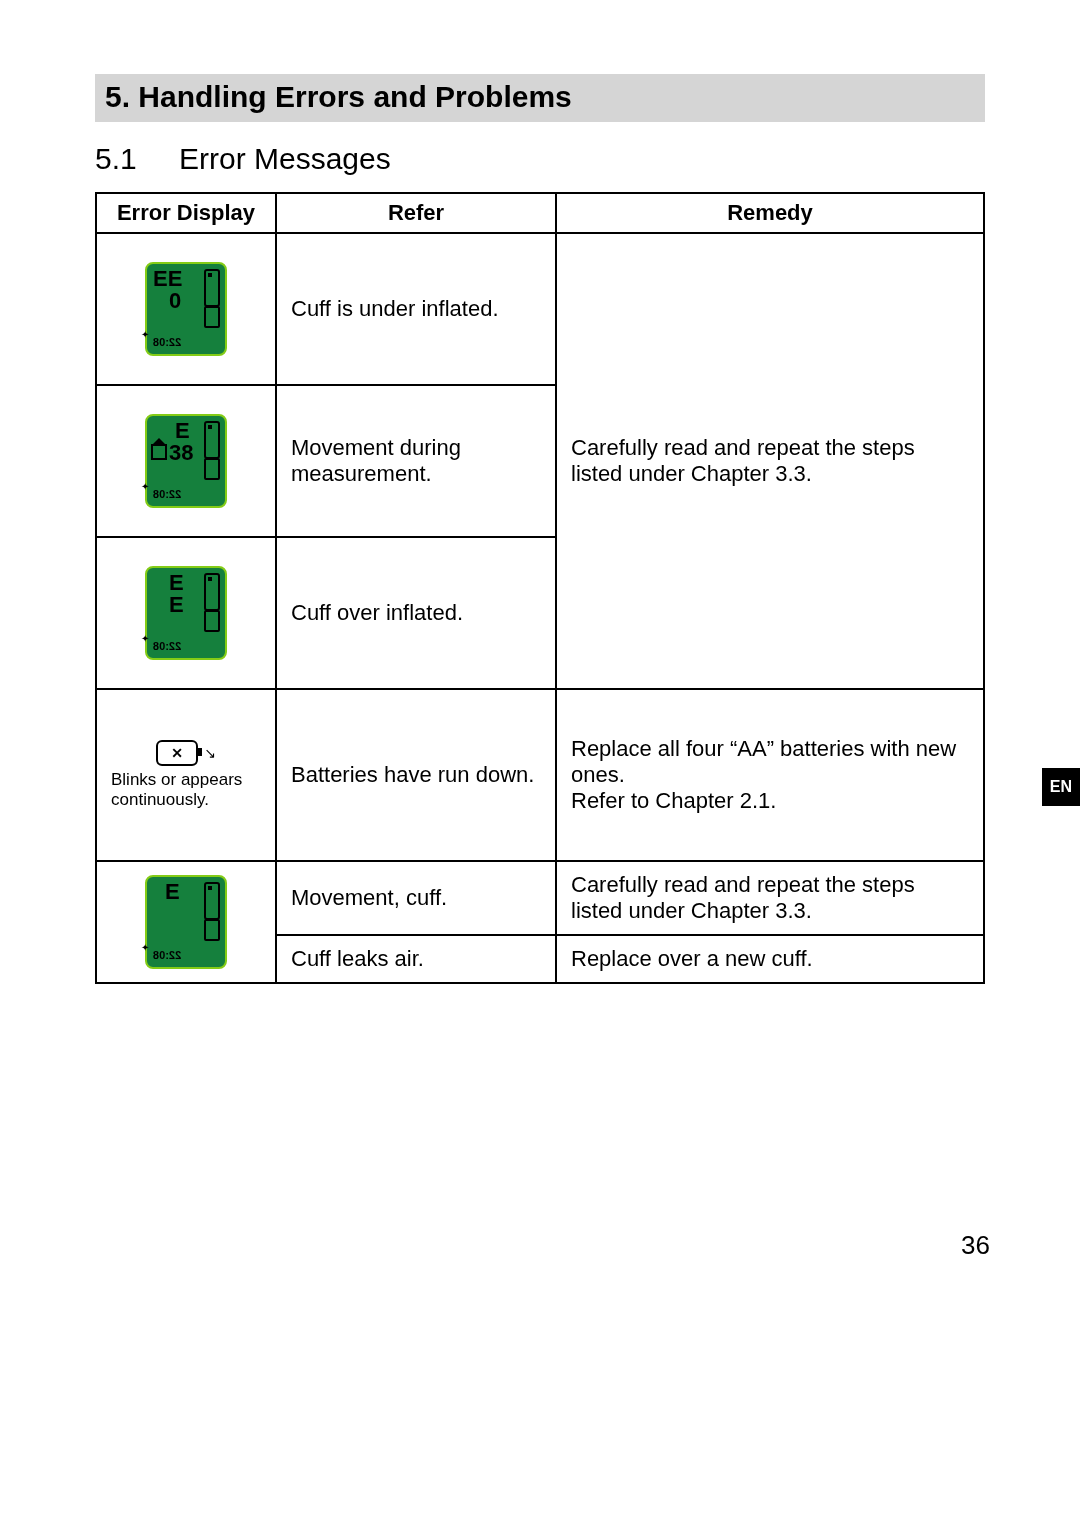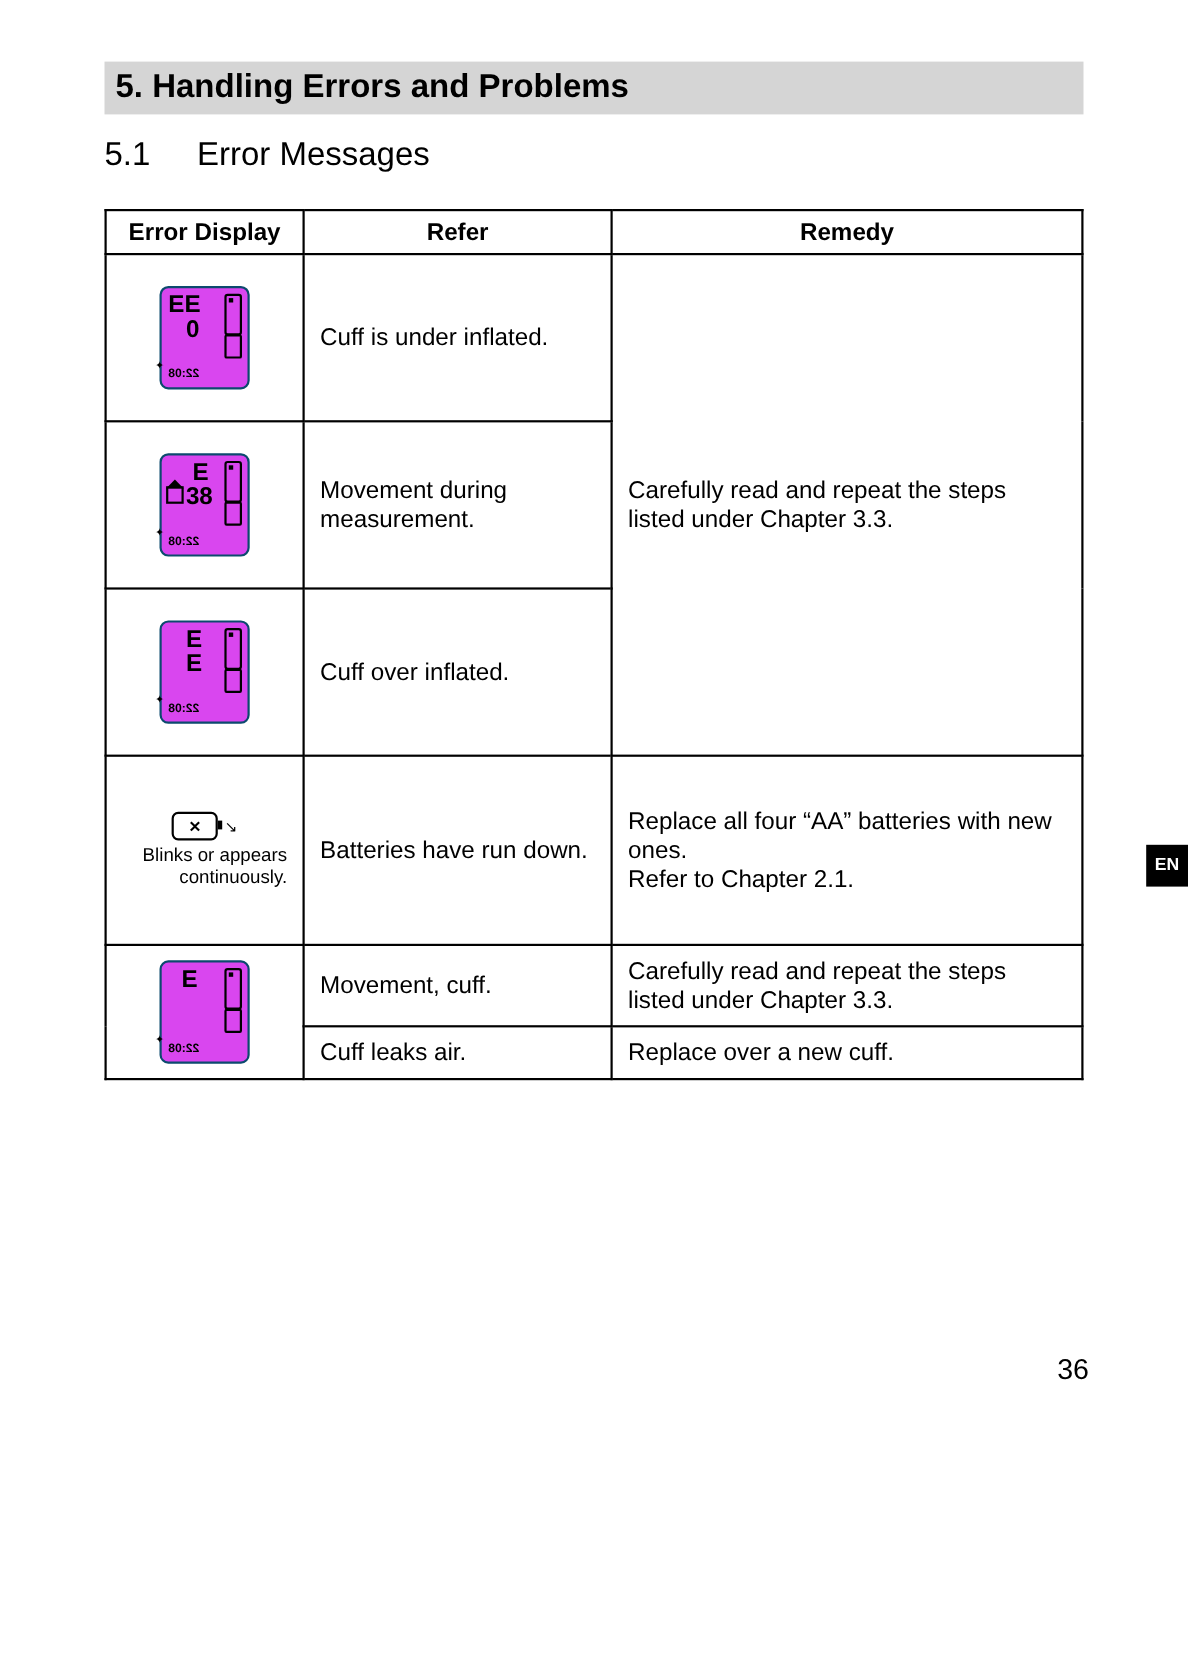"5. Handling Errors and Problems" .page { padding: 56px 95px 0 95px -> 74px 95px 0 95px }
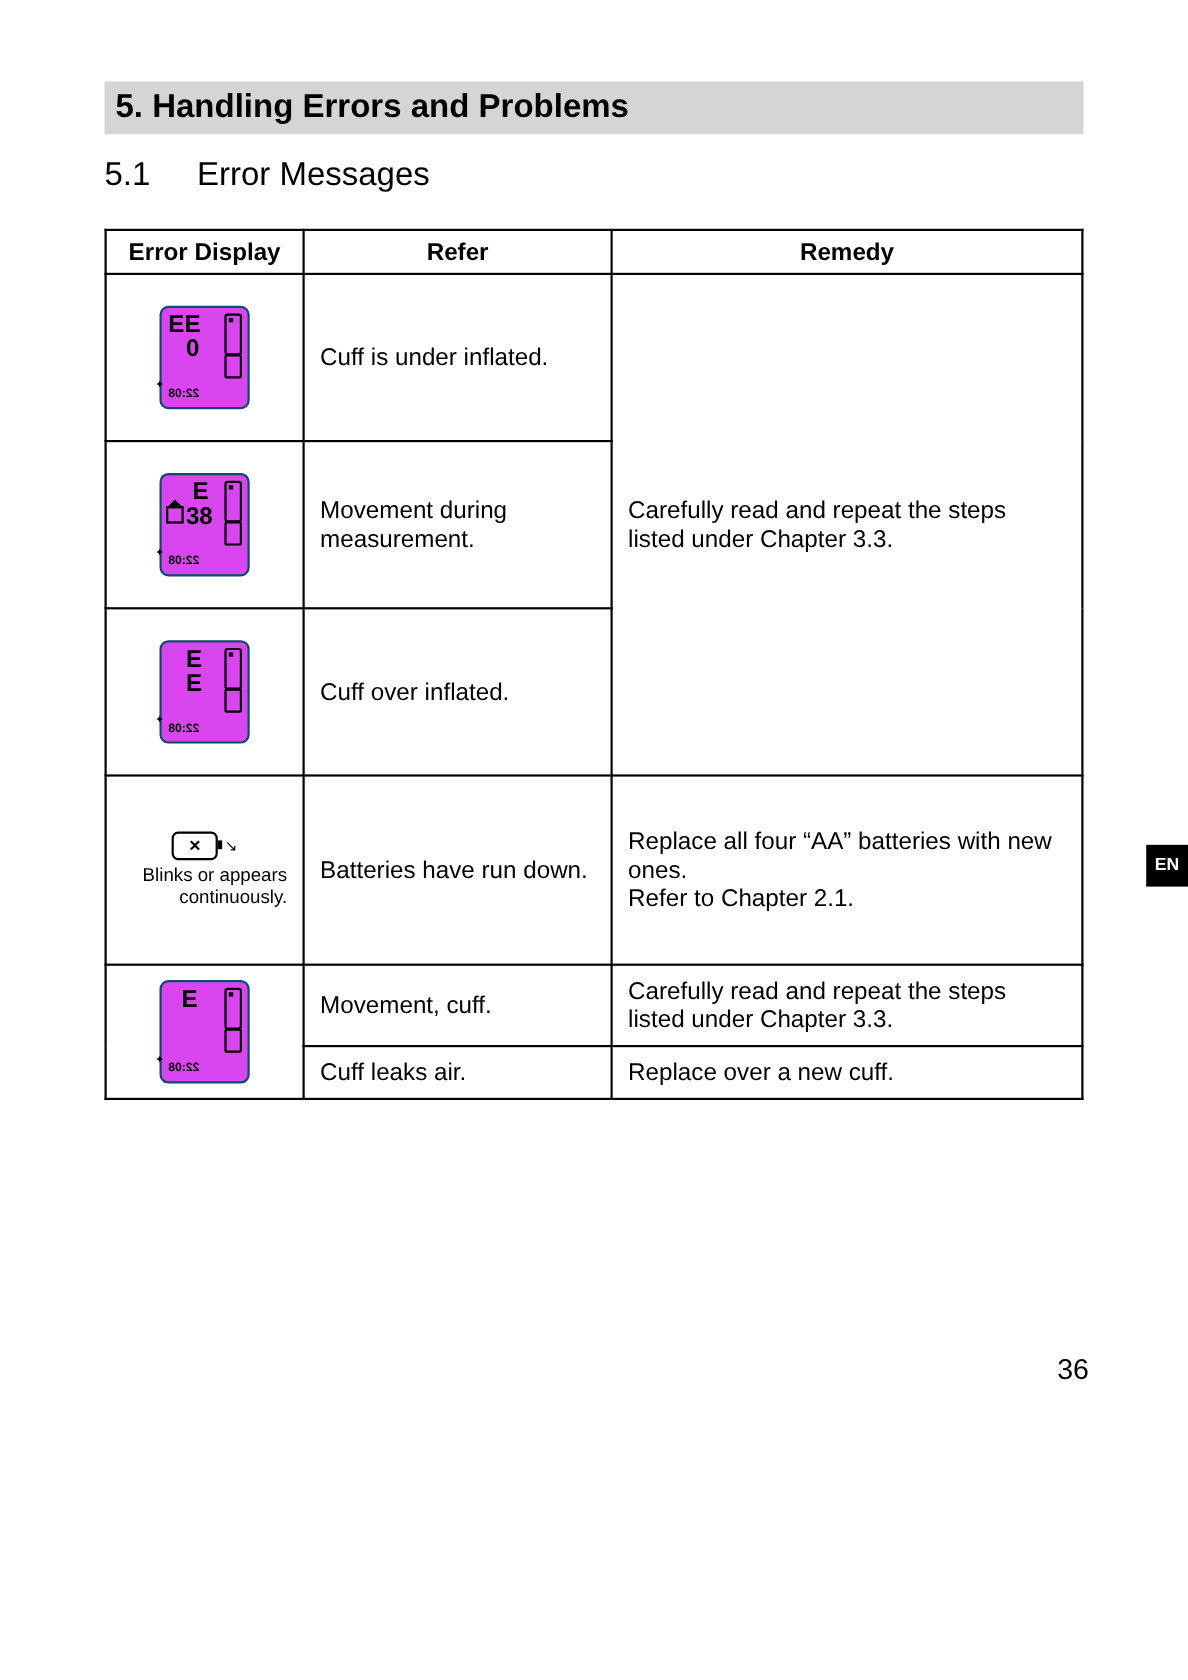"Error Display" table.err { margin-top: 32px -> 16px }
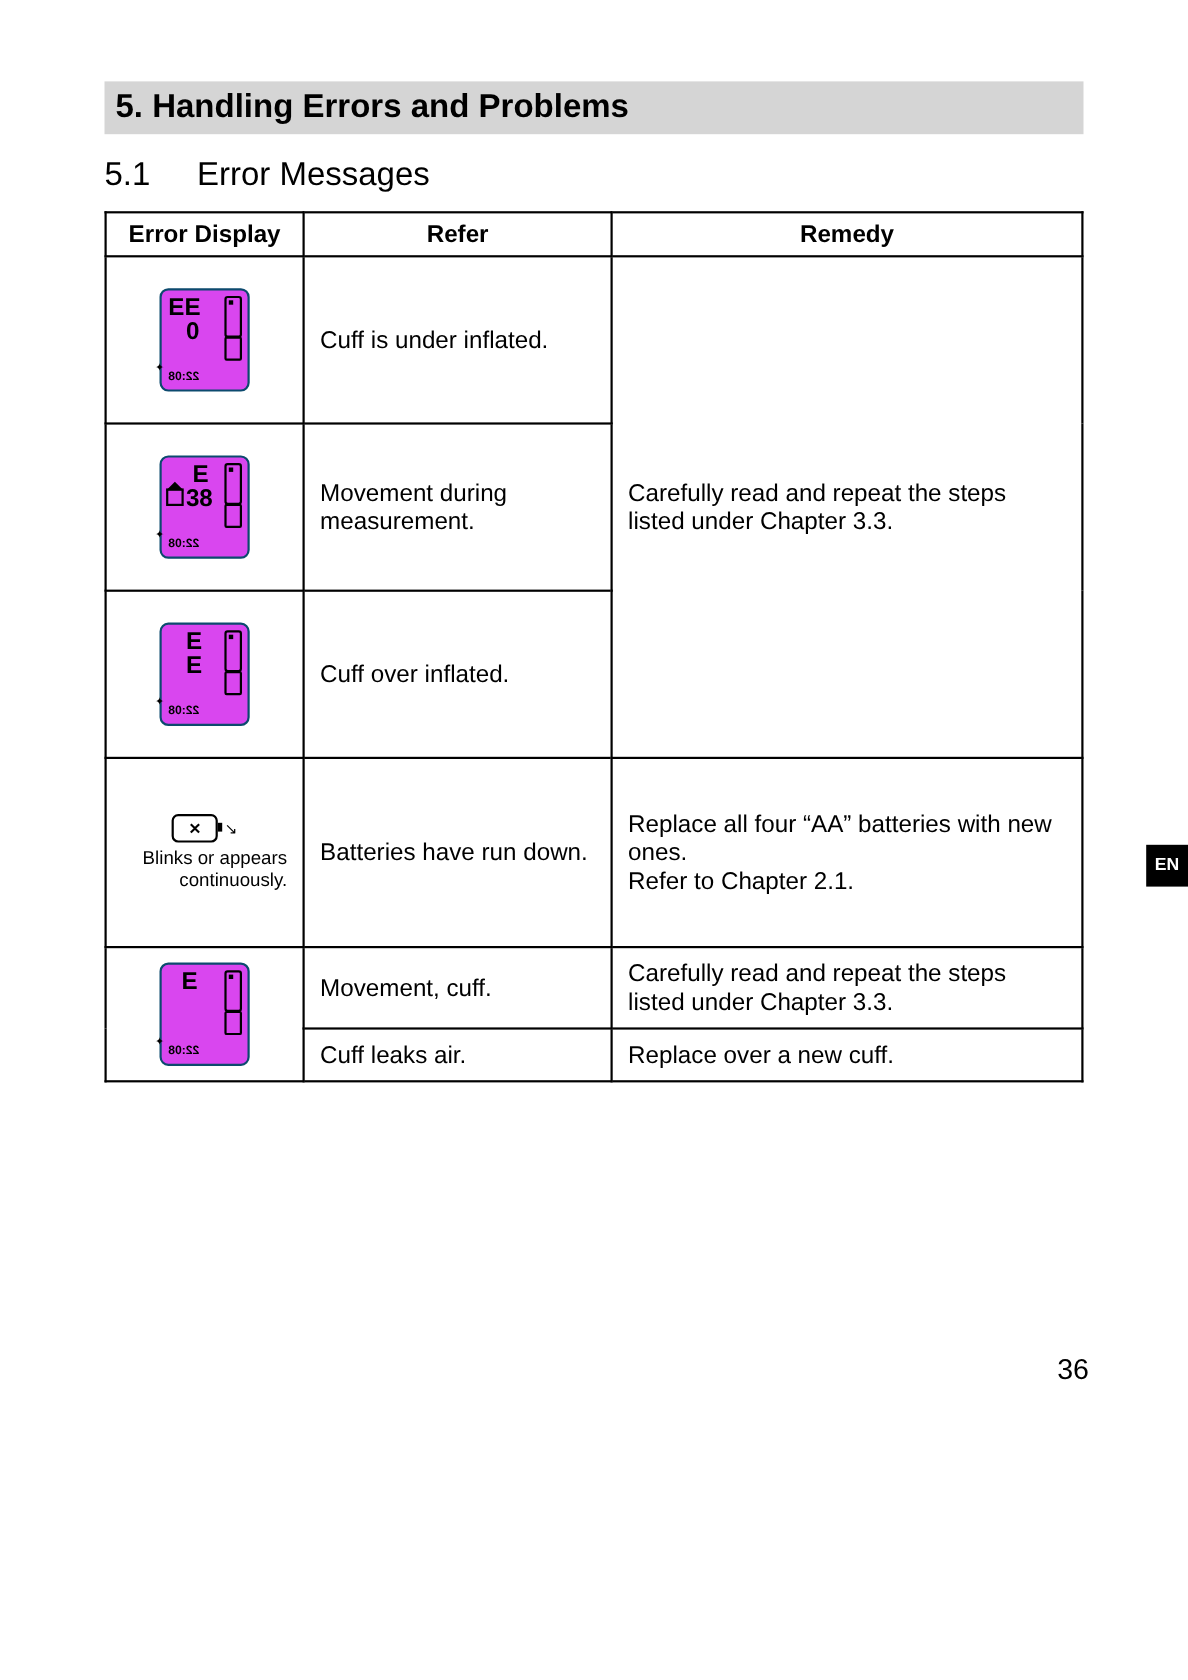"EE" .lcd { background: #d946ef -> #15803d; border: 2px solid #0c4a6e -> 2px solid #84cc16 }
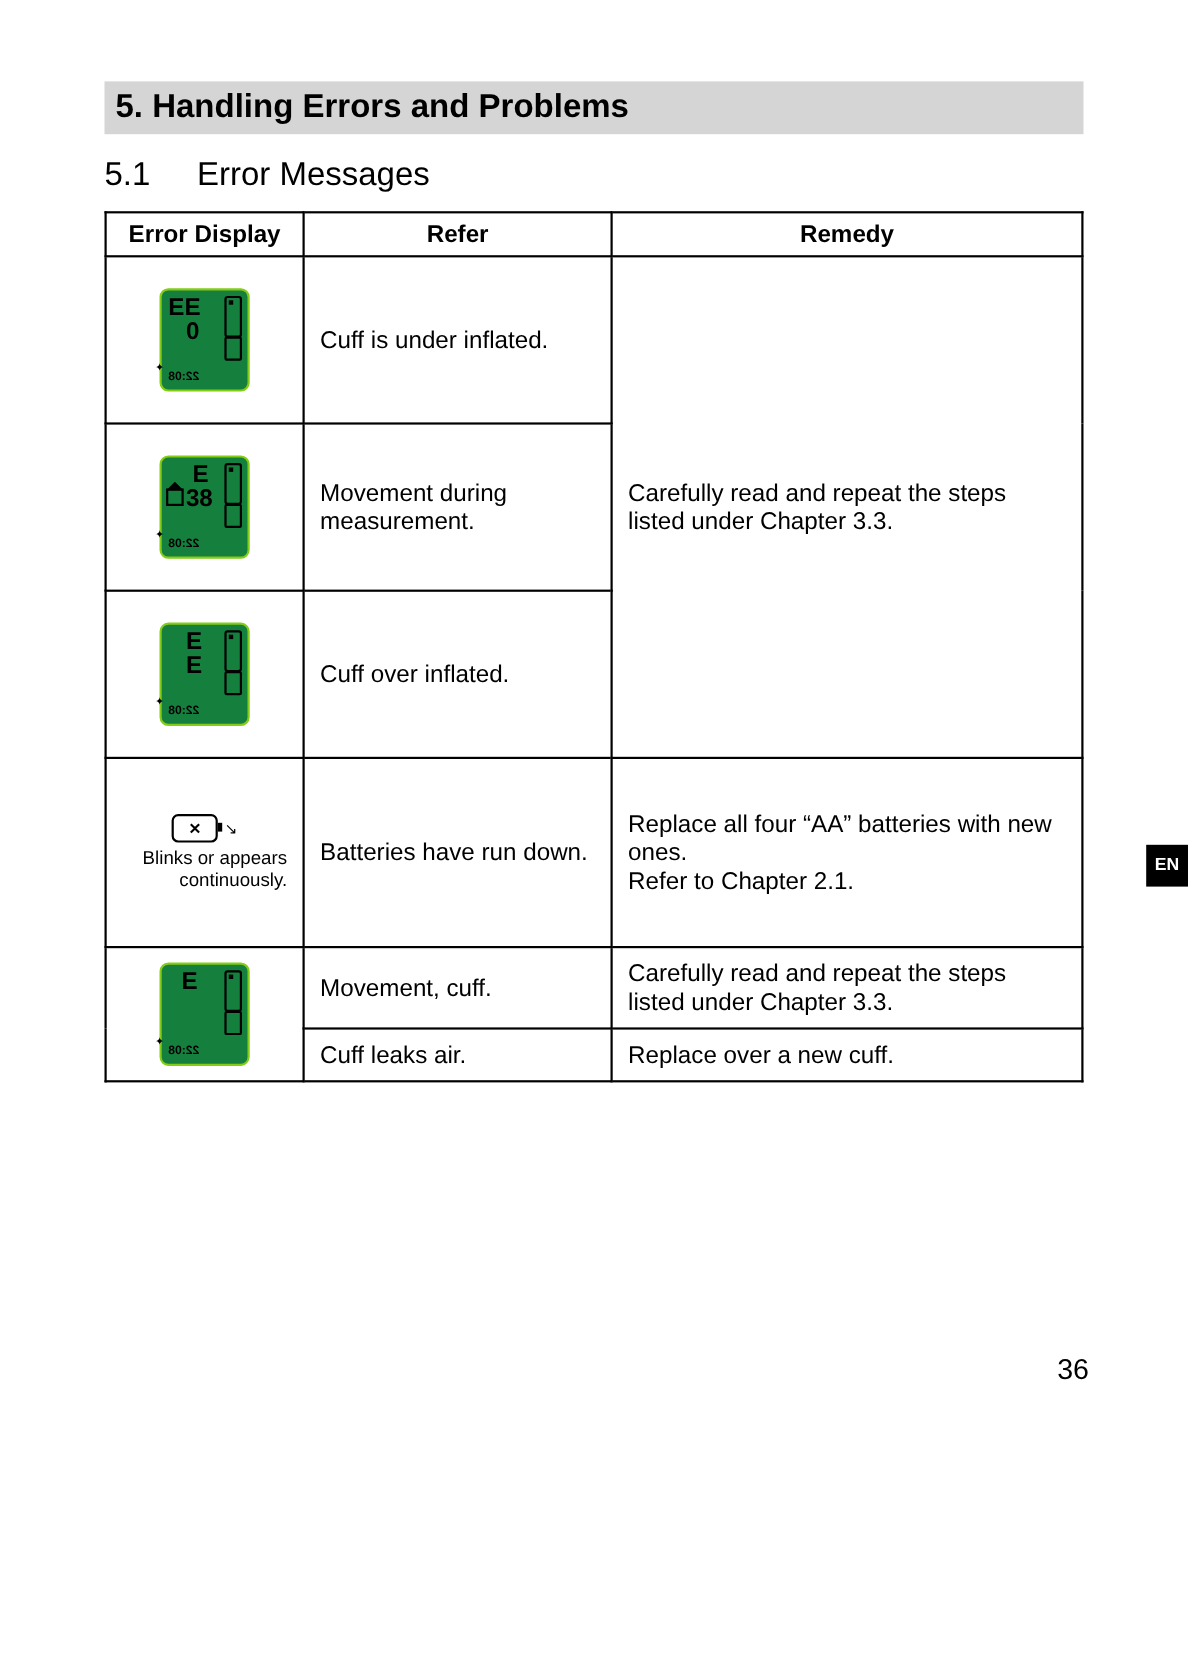"Blinks or appears continuously." .caption { text-align: right -> left }
